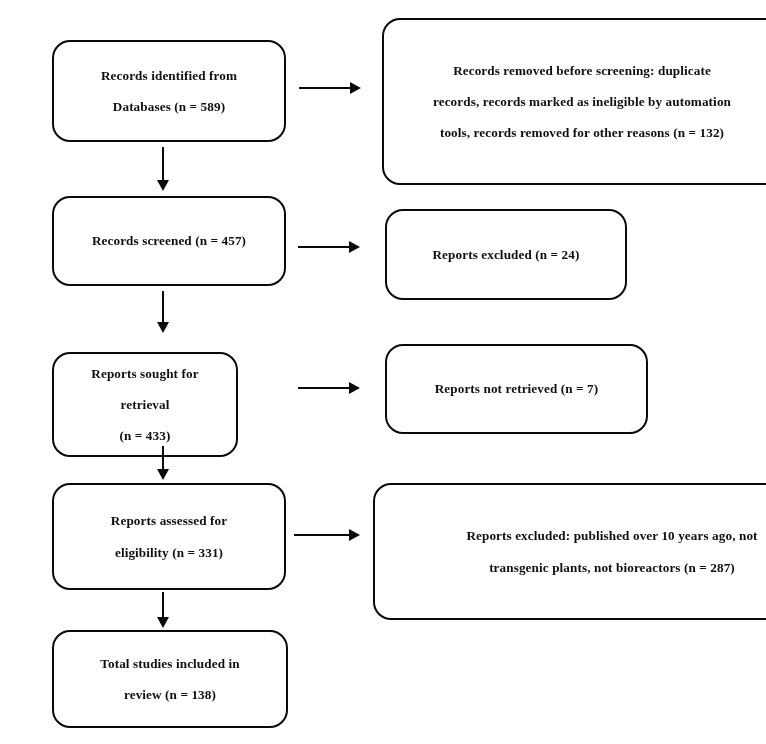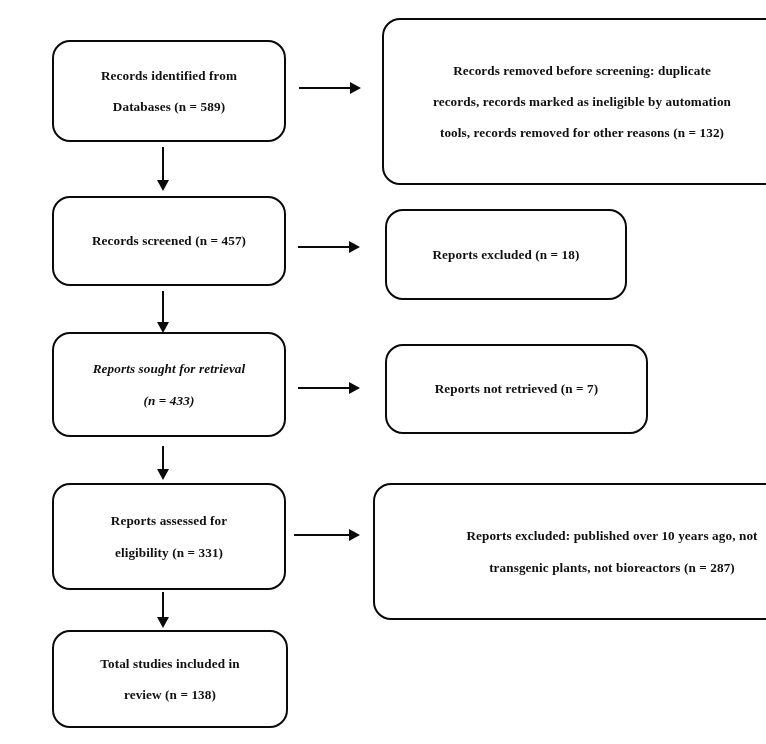"Reports excluded (n = 18)" span.node-text { text: 18 -> 24 }
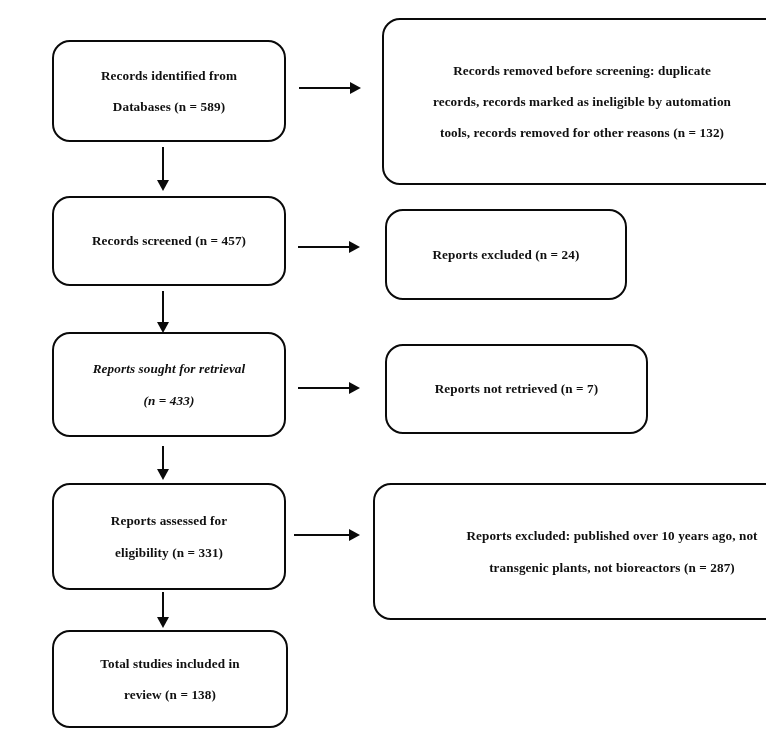"Reports sought for retrieval" div.node { font-style: italic -> none; top: 332px -> 352px; width: 234px -> 186px }
